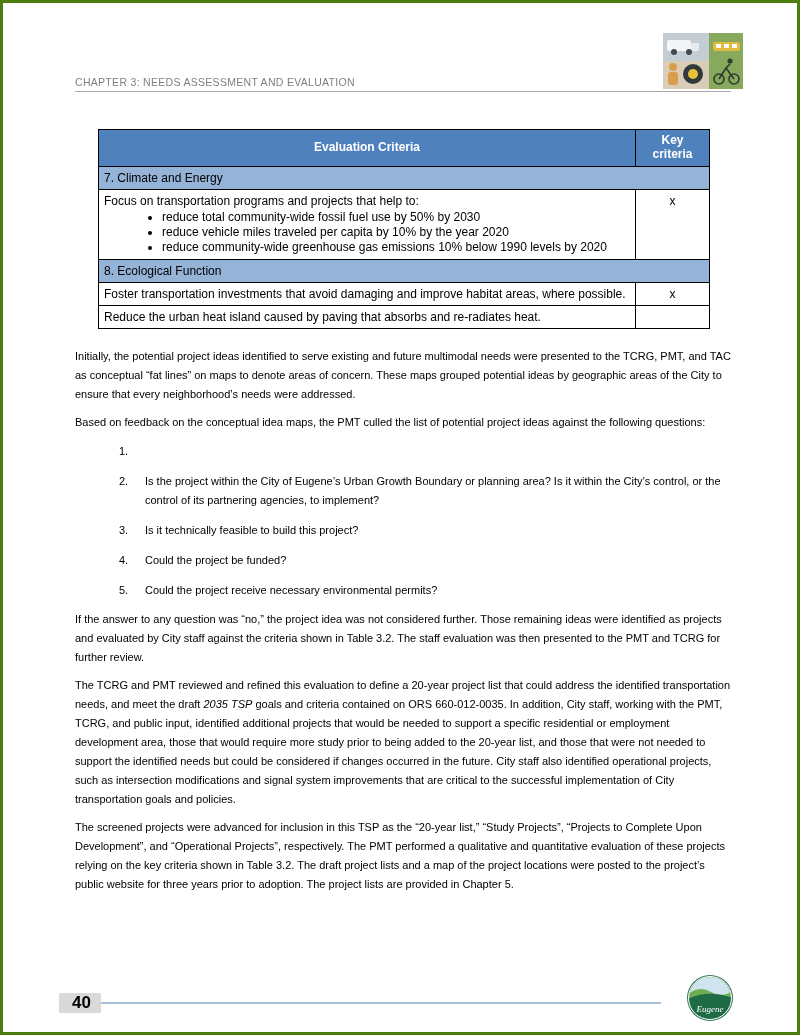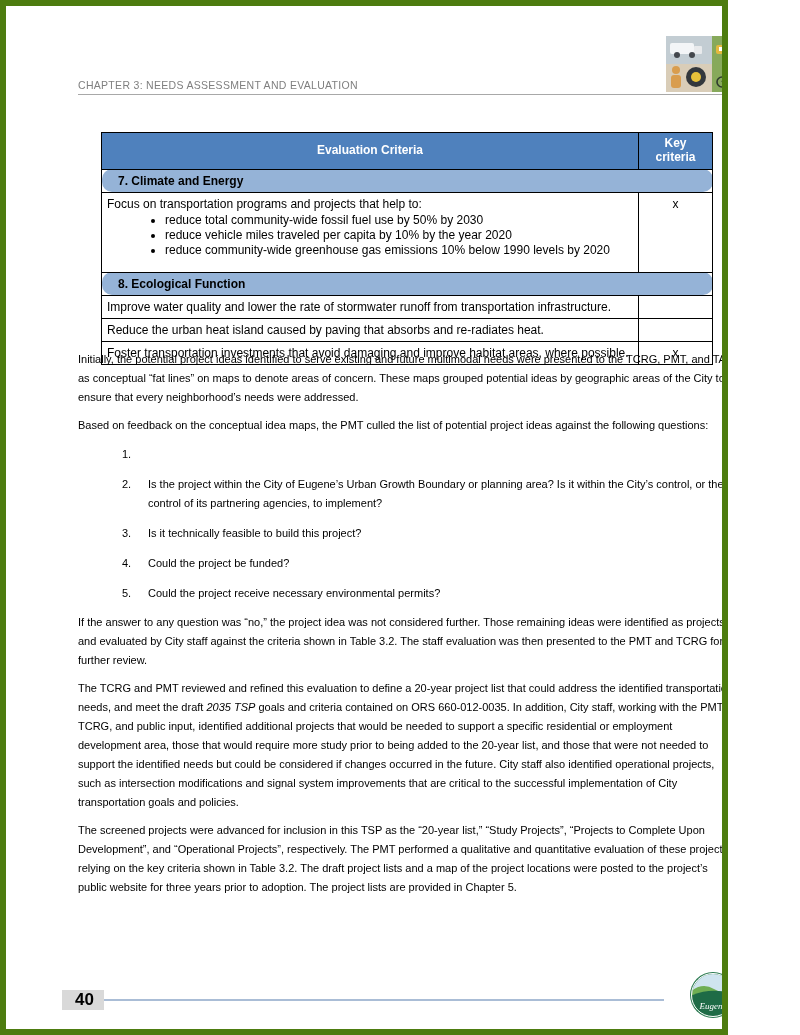"CHAPTER 3: NEEDS ASSESSMENT AND" .page { border: 6px solid #4d7c0f -> 3px solid #4d7c0f; width: 728px -> 800px }
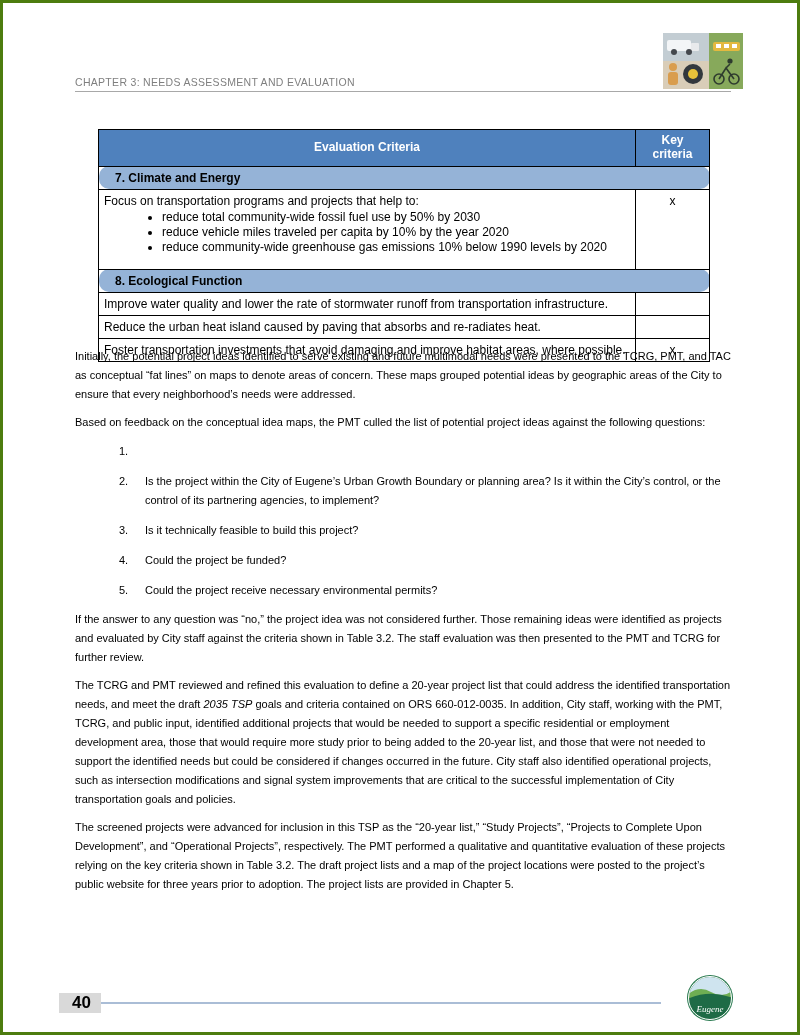"7. Climate and Energy" .section-row td { border-radius: 10px -> none; font-weight: bold -> normal; padding: 4px 16px -> 4px 5px }
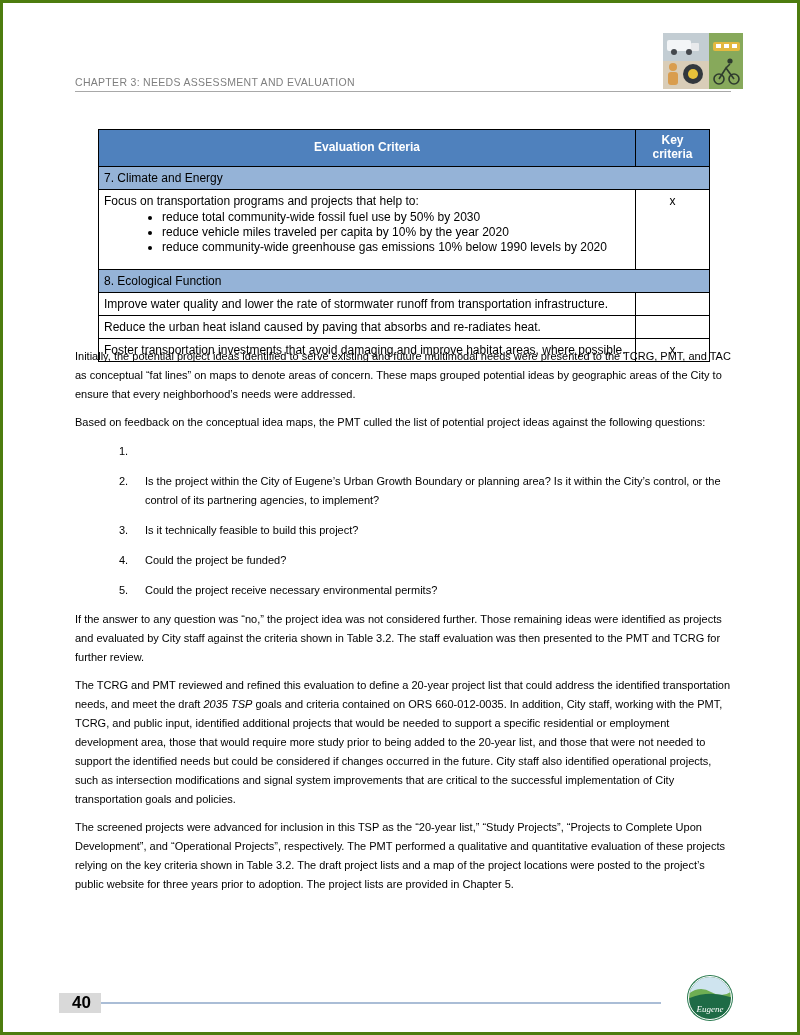"reduce total community-wide fossil fuel" .bullets { margin: 2px 0 11px 0 -> 2px 0 1px 0 }
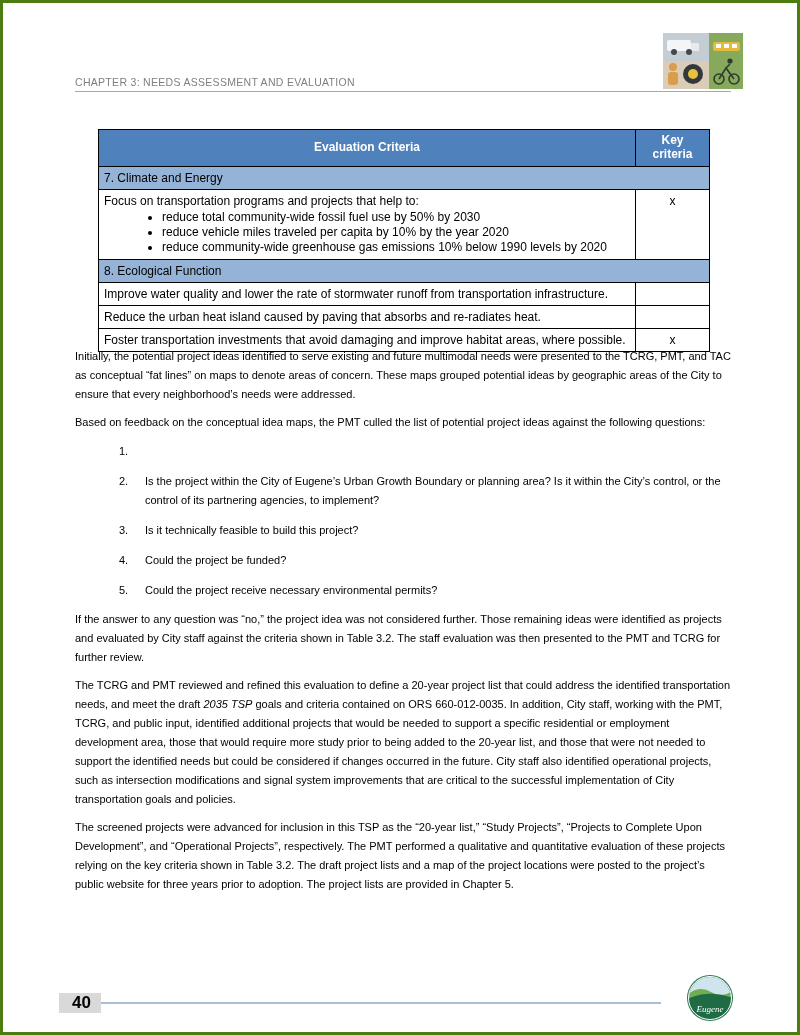"Improve water quality and lower" tr.data-row { html: <tr> <td>Improve water quality and lower the rate of stormwater runoff from transportation infrastructure.</td> <td></td> </tr> -> none }
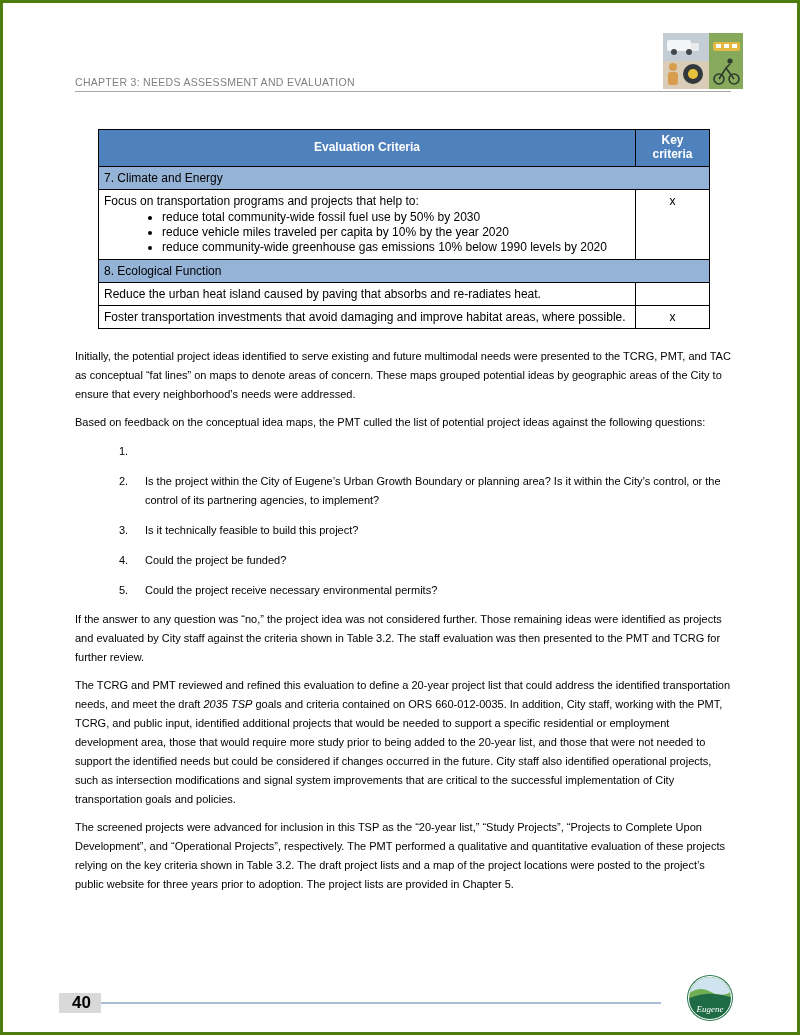"Reduce the urban heat island" tr.data-row { order: before "Foster transportation investments that" -> after "Foster transportation investments that" }
